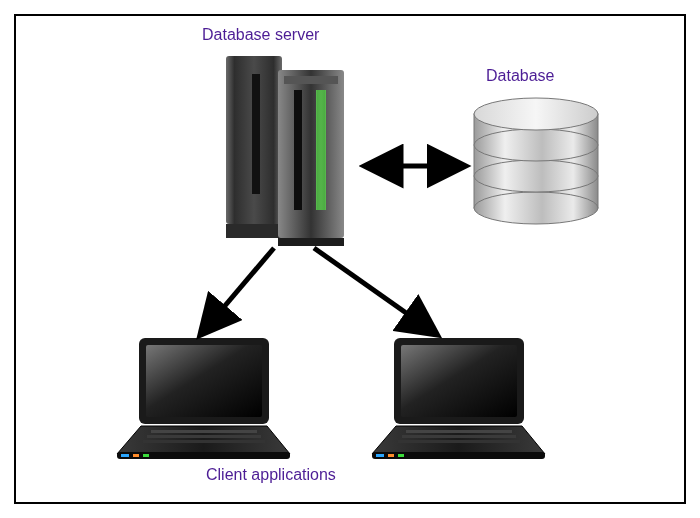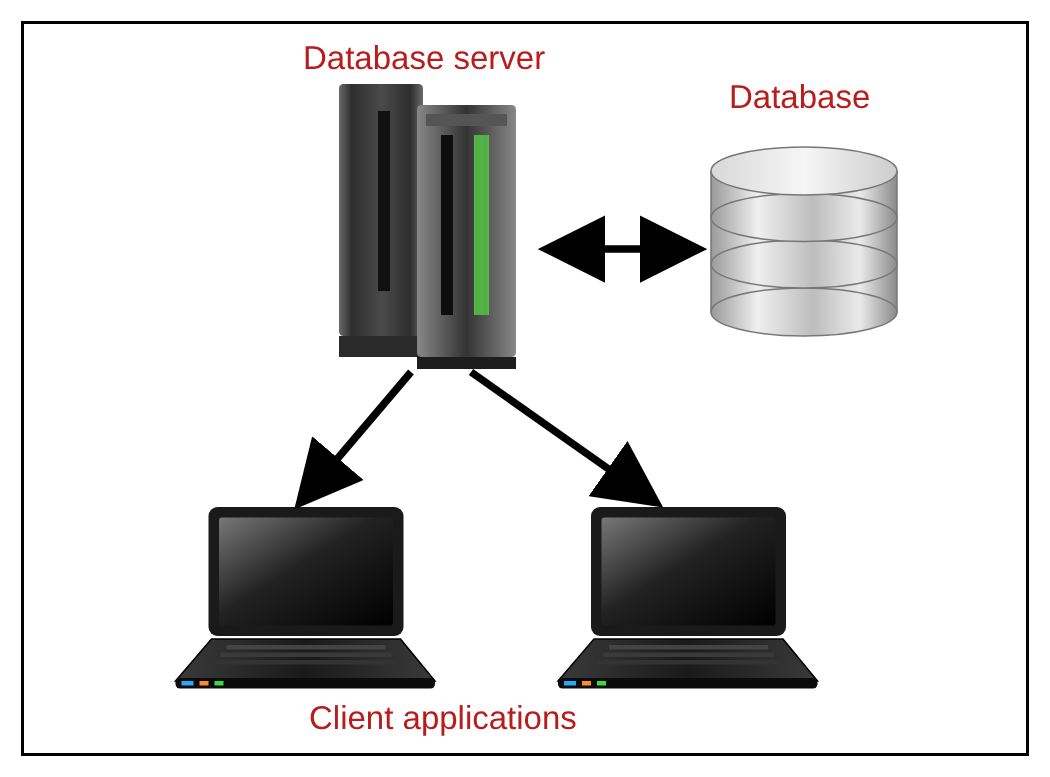"Database server" .label { color: #b91c1c -> #4c1d95; font-size: 22px -> 16px }
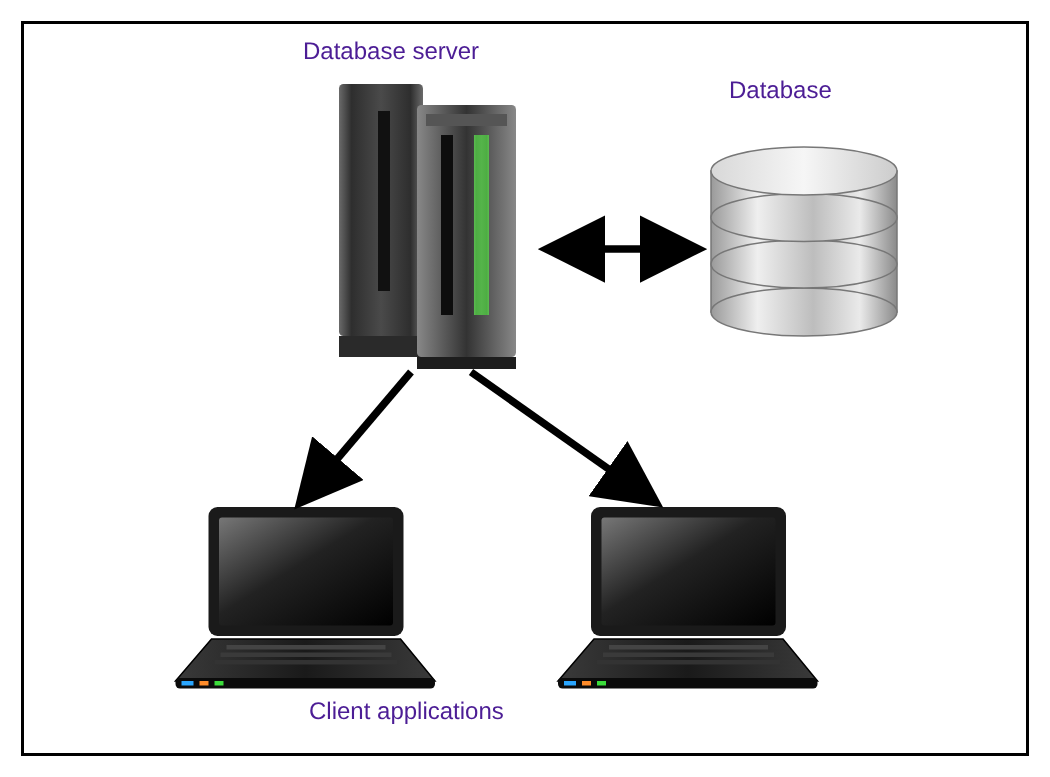"Database" div.label { top: 36px -> 51px }
